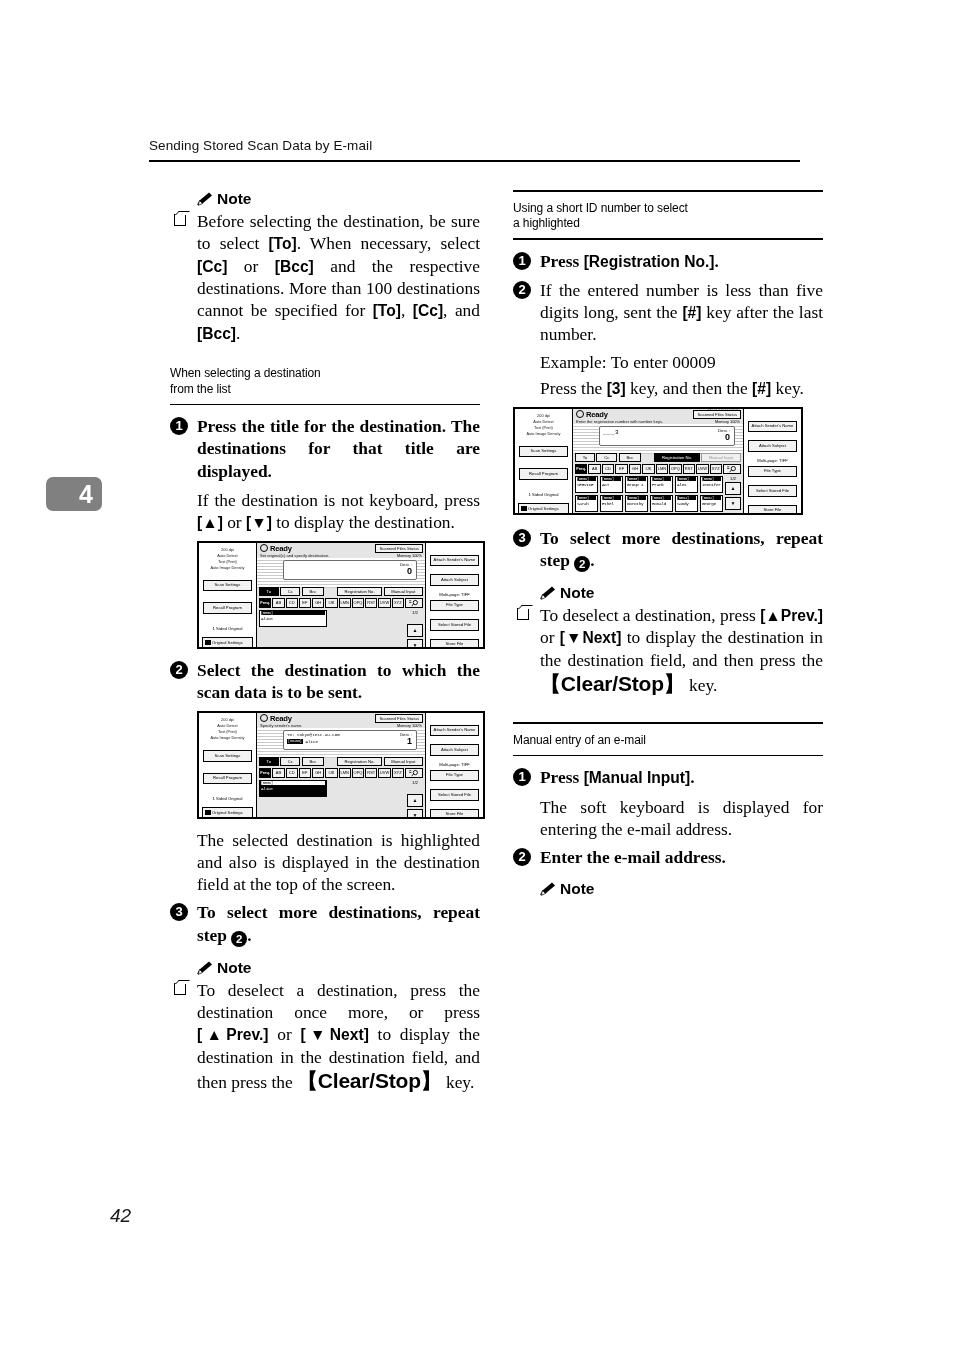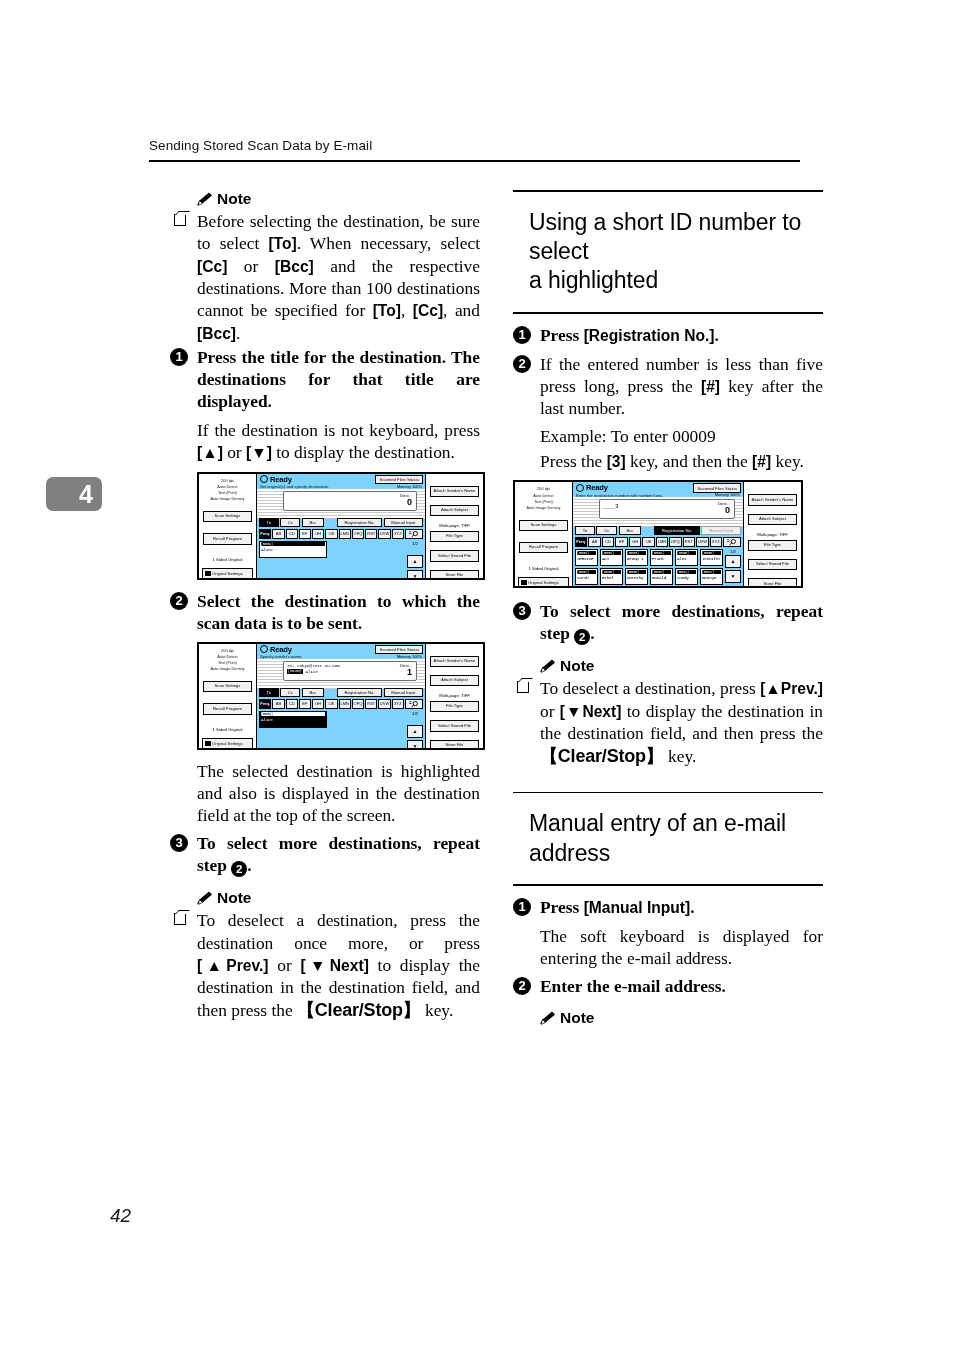"Using a short ID number" .sec-title { font-size: 23px -> 12px; margin: 16px -> 0 }
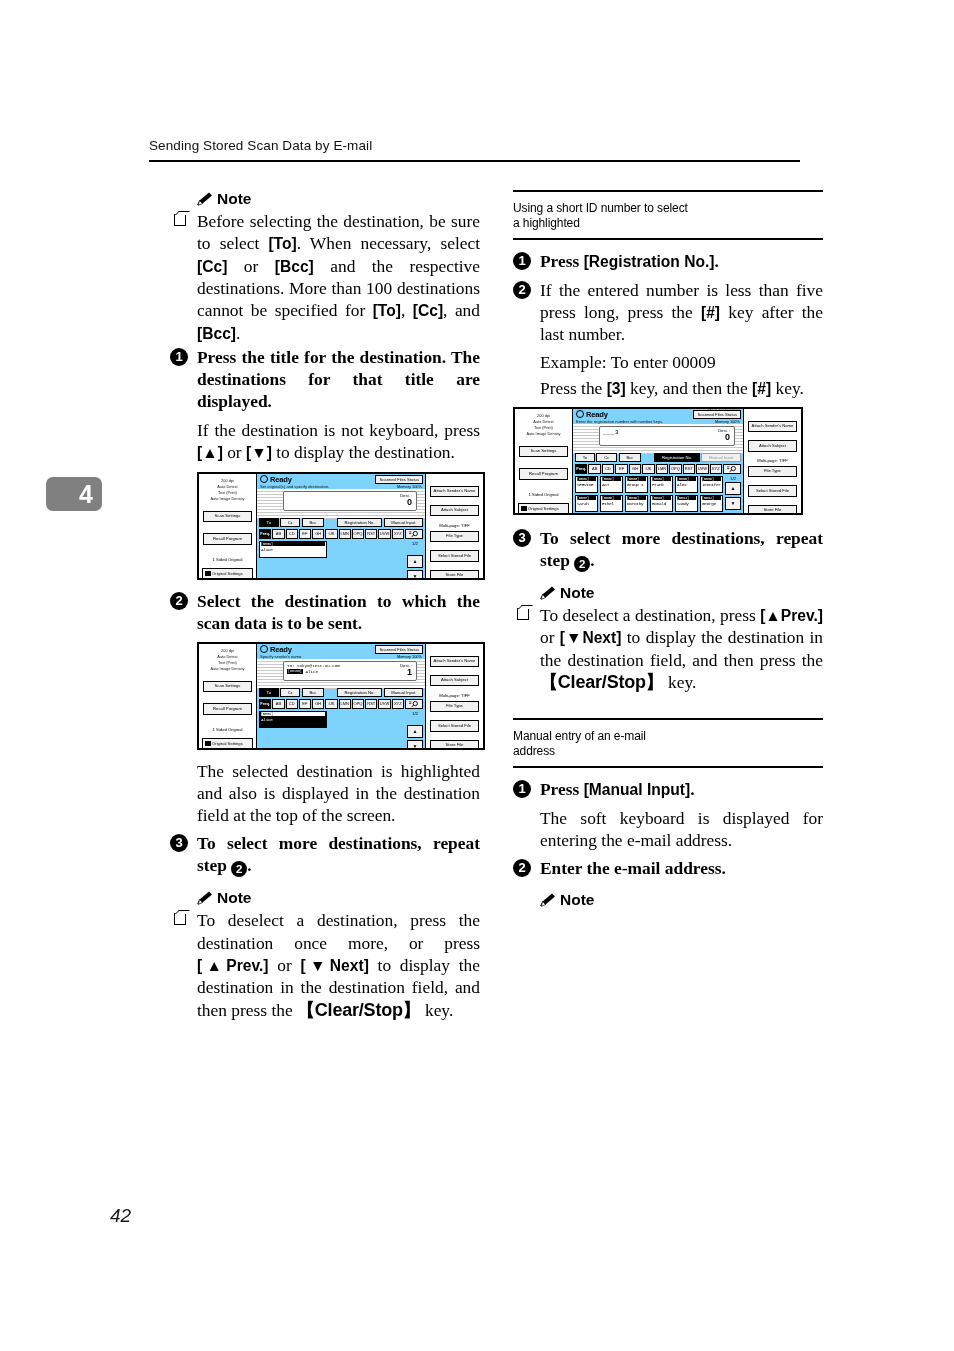"If the entered number is" span { text: press long, press -> digits long, sent }
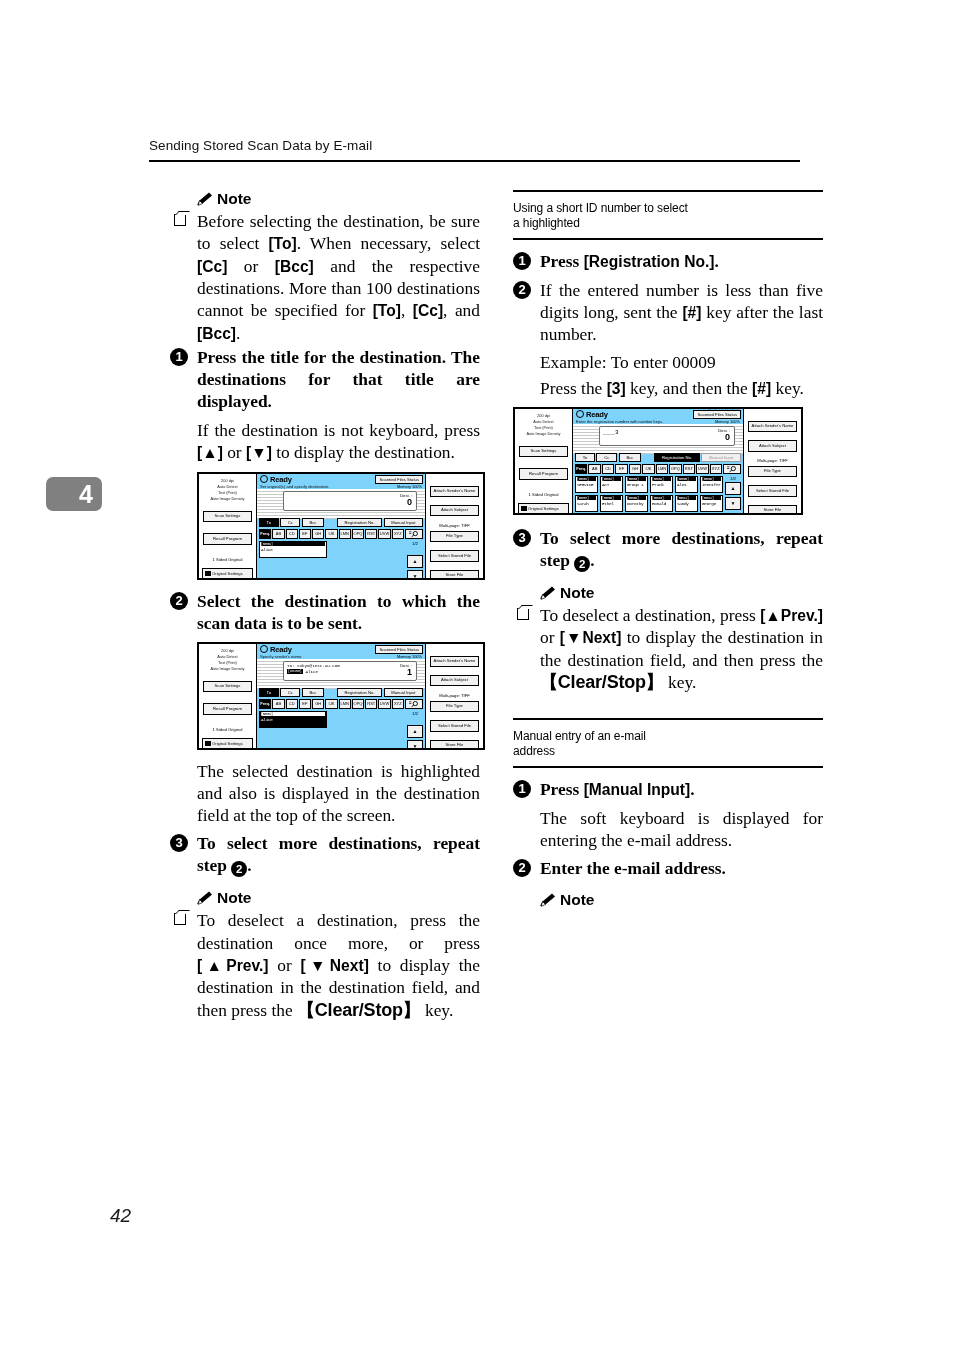"When selecting a destination" div { html: none -> <div> <div> <div>When selecting a destination</div> <div>from the list</div> </div> <div></div> </div> }
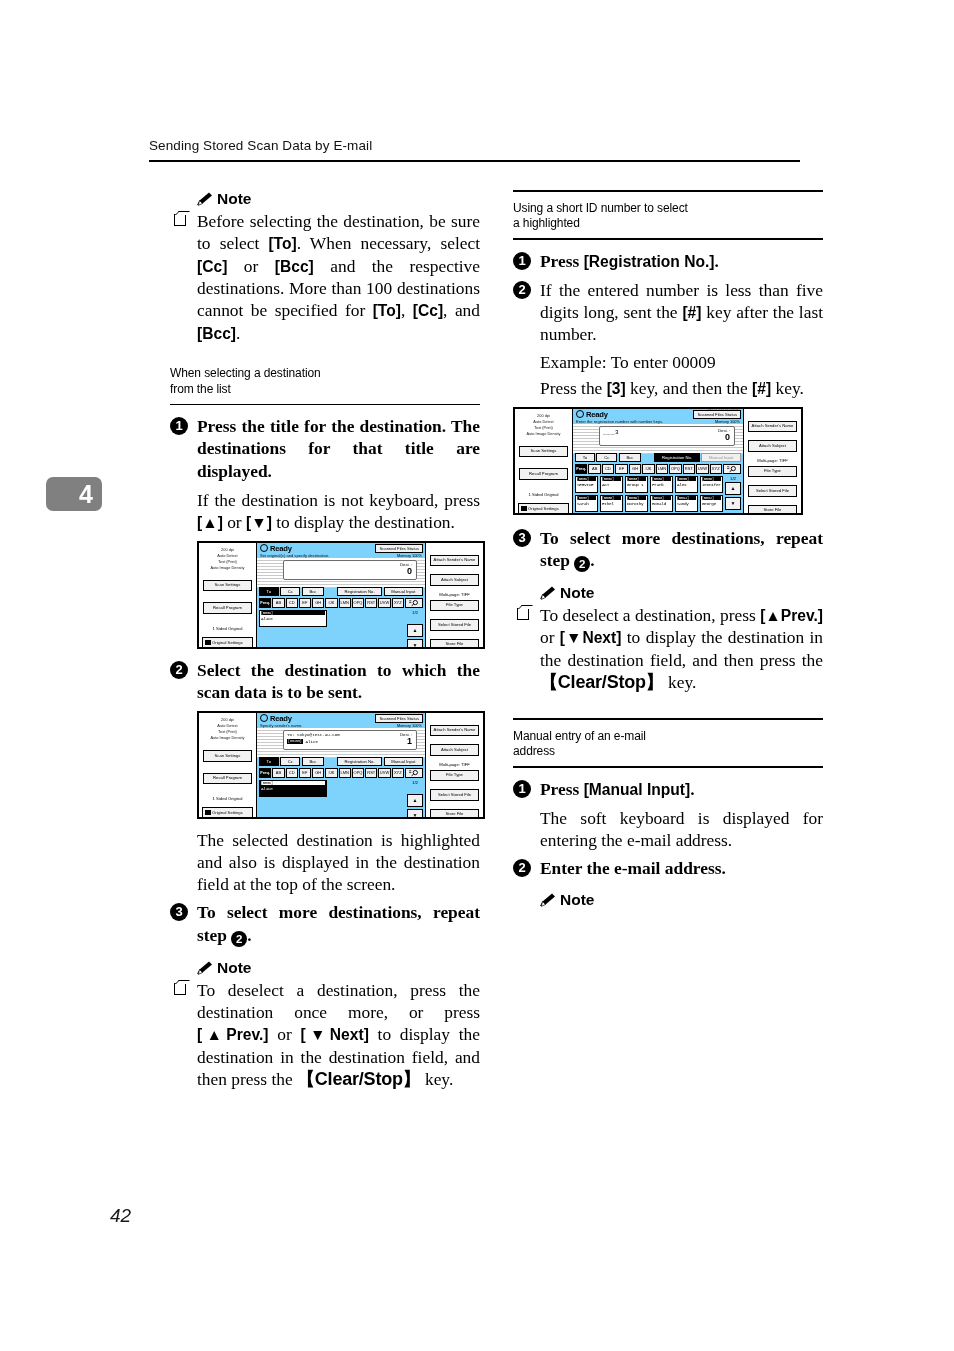"Ready" .lcd { background: #7dd3fc -> #e5e5e5 }
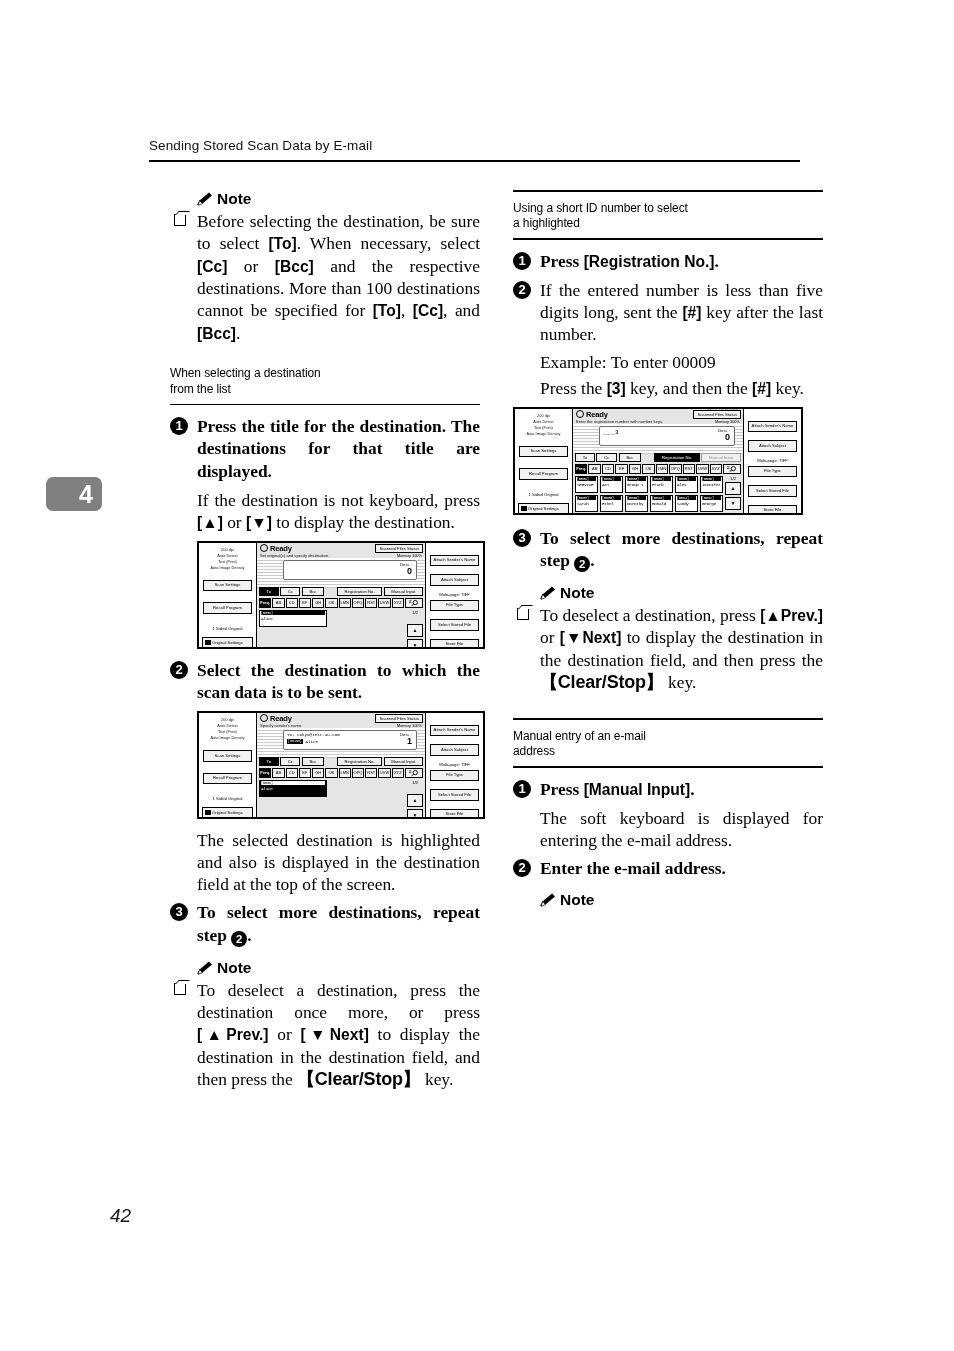"【Clear/Stop】" .hkb { font-size: 18px -> 21px }
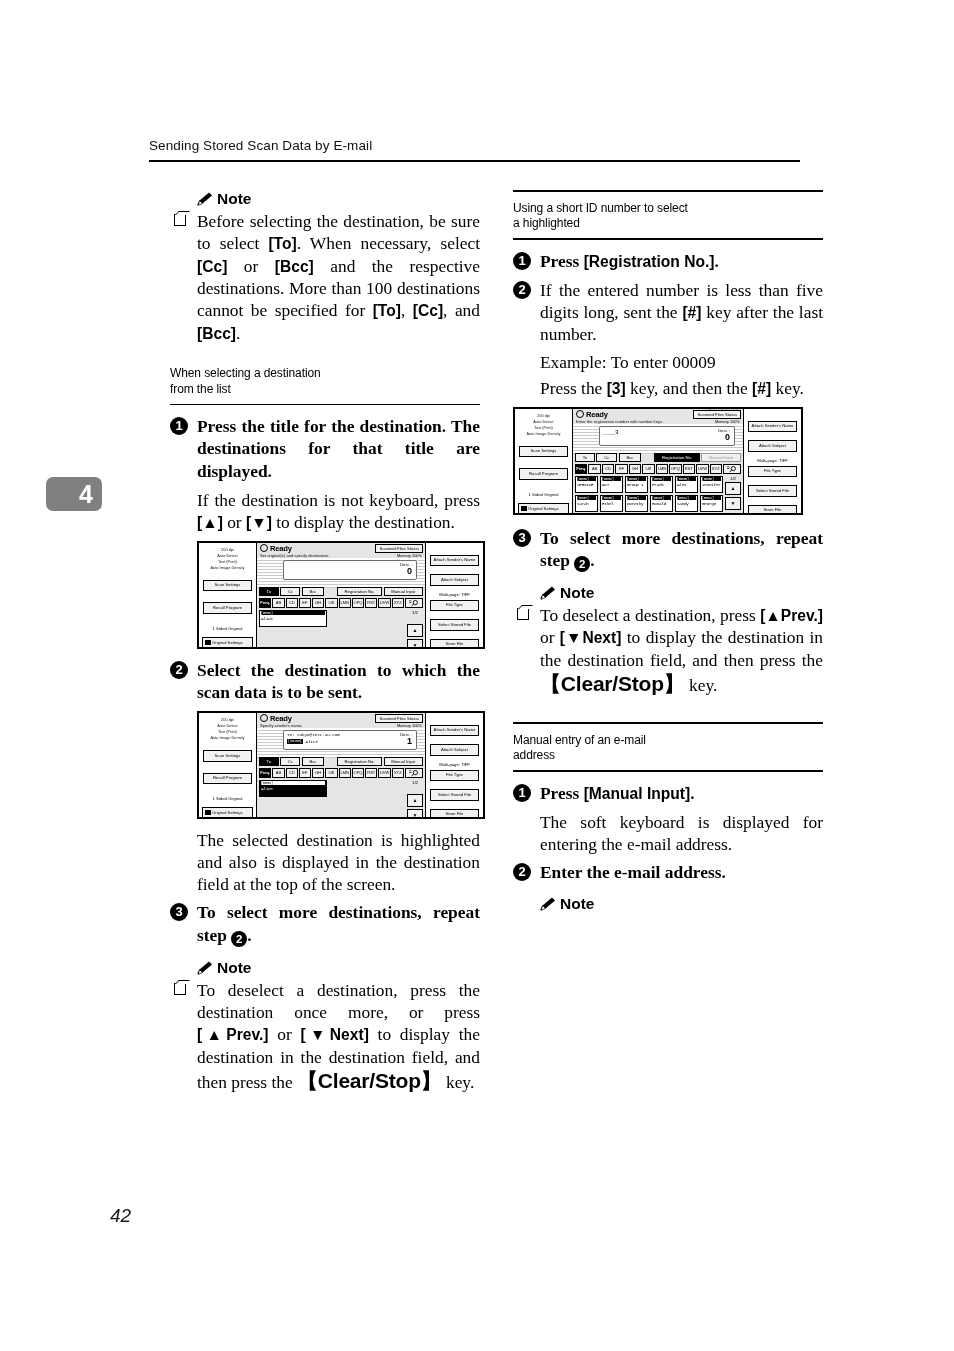"address" div { html: <div>address</div> -> none }
